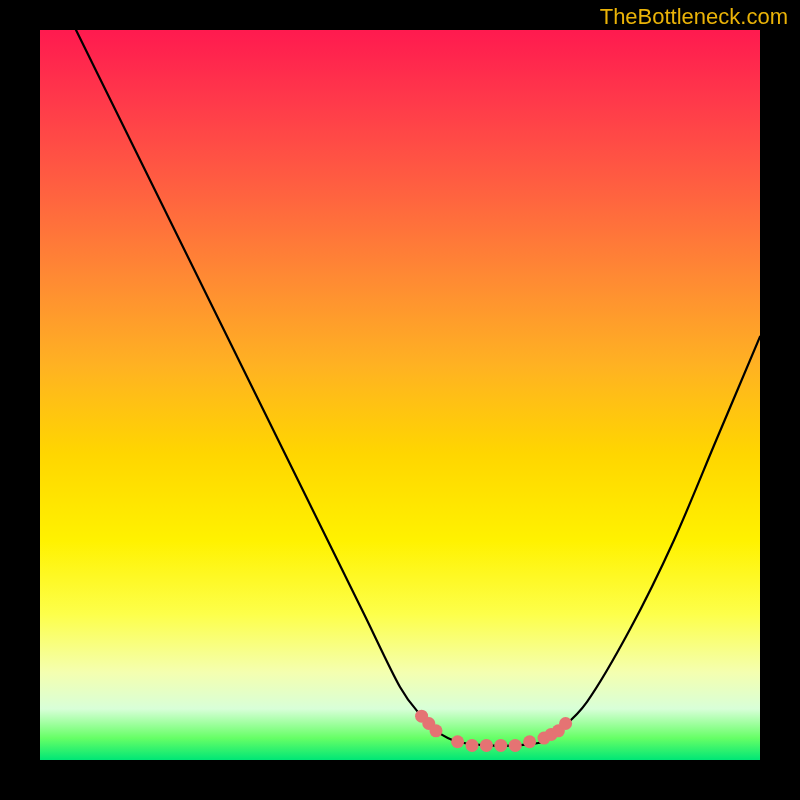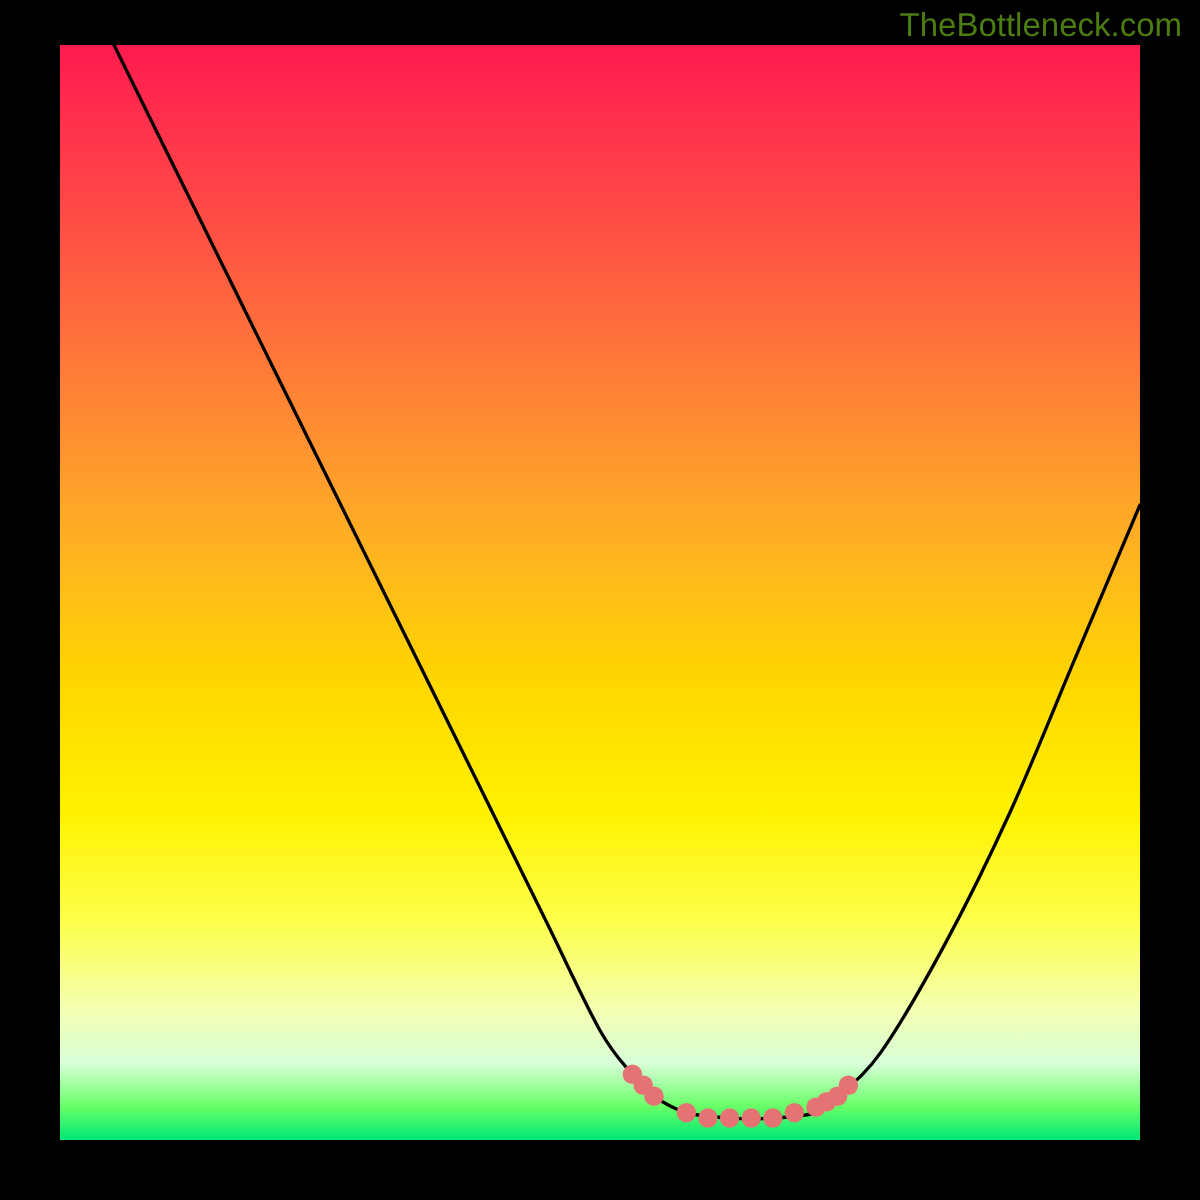"TheBottleneck.com" .watermark { color: #4d7c0f -> #eab308 }
